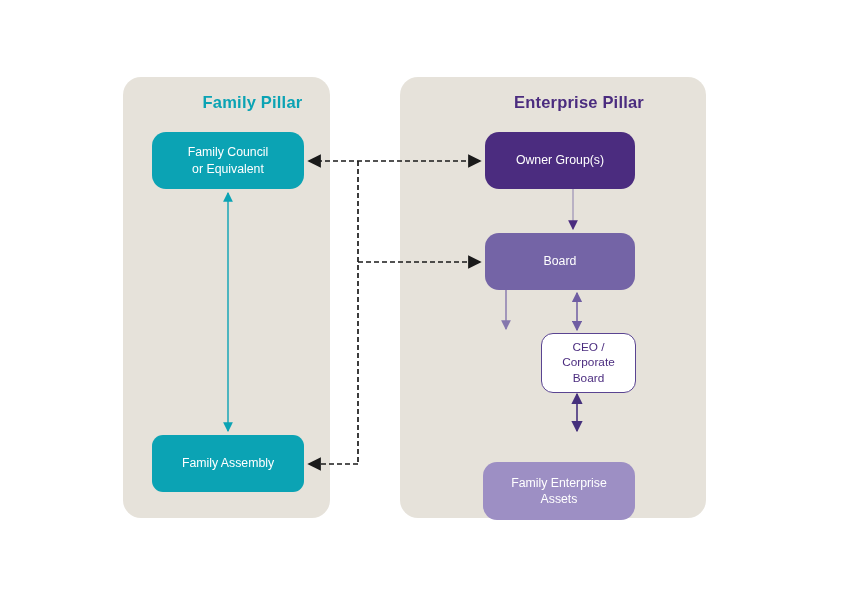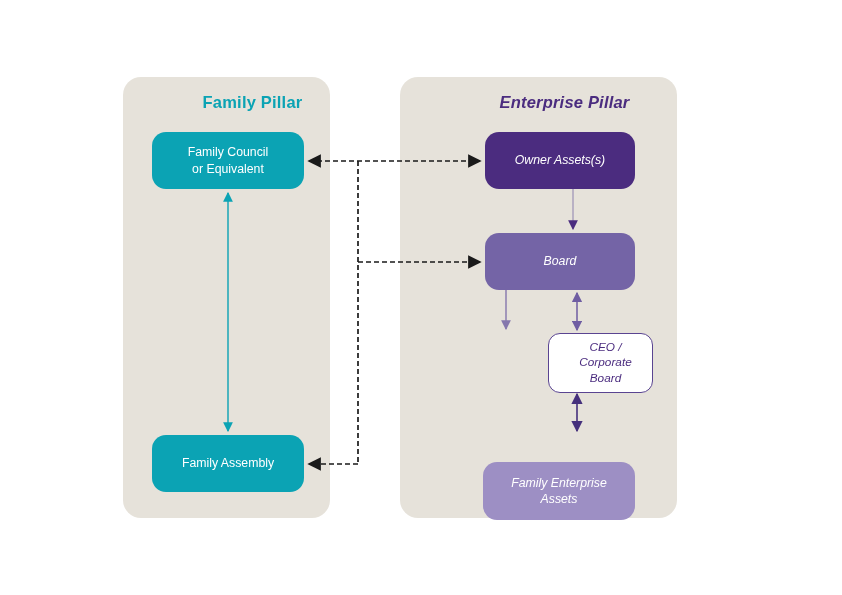"Enterprise Pillar" .panel-enterprise { font-style: italic -> none; width: 277px -> 306px }
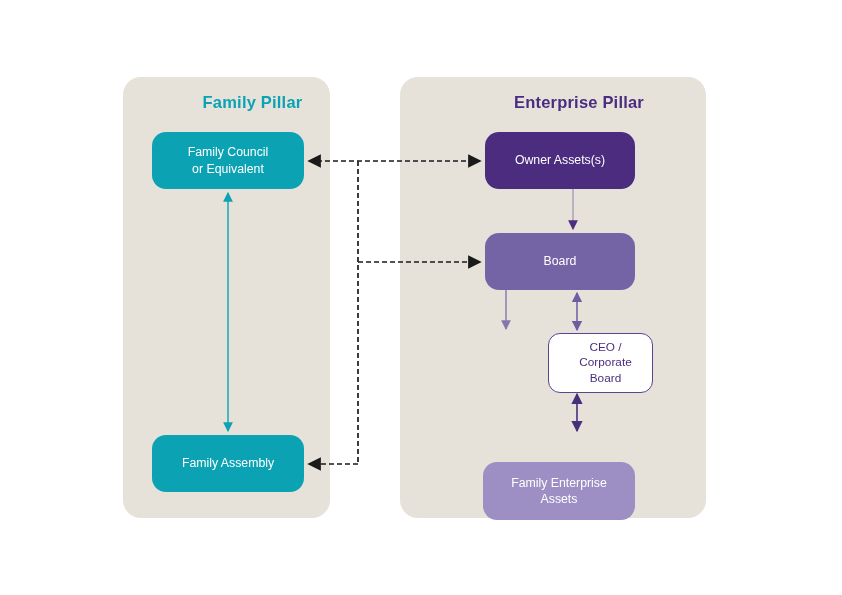"Owner Assets(s)" div.node { text: Assets -> Group }
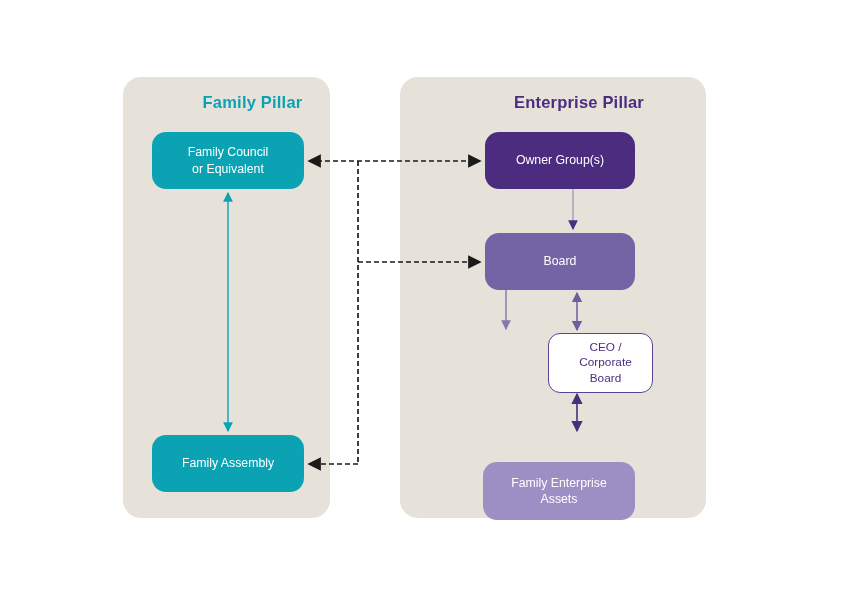"CEO /" .n-ceo { left: 148px -> 141px; padding-left: 10px -> none }
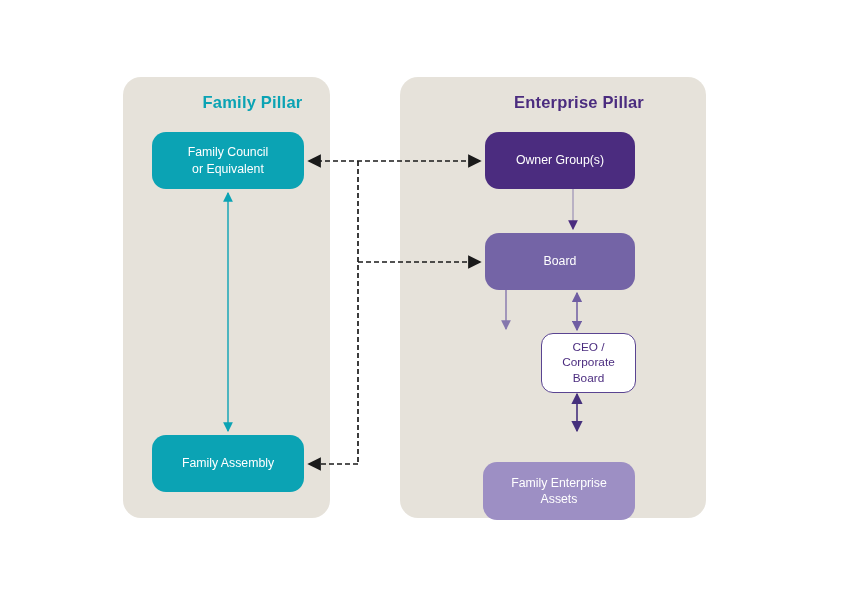"Family Assembly" .n-assembly { border-radius: none -> 11px }
